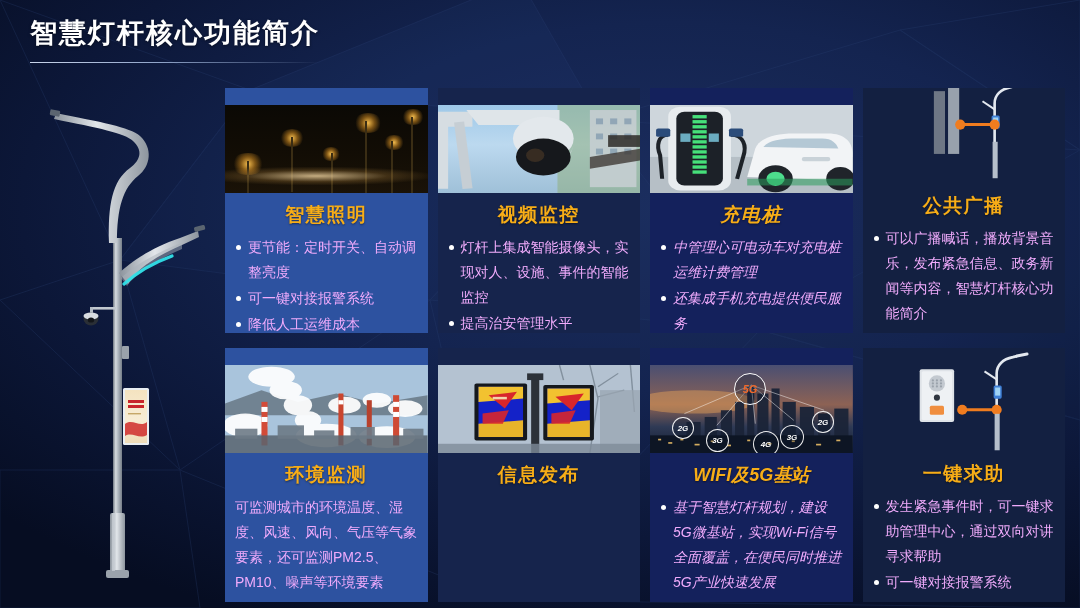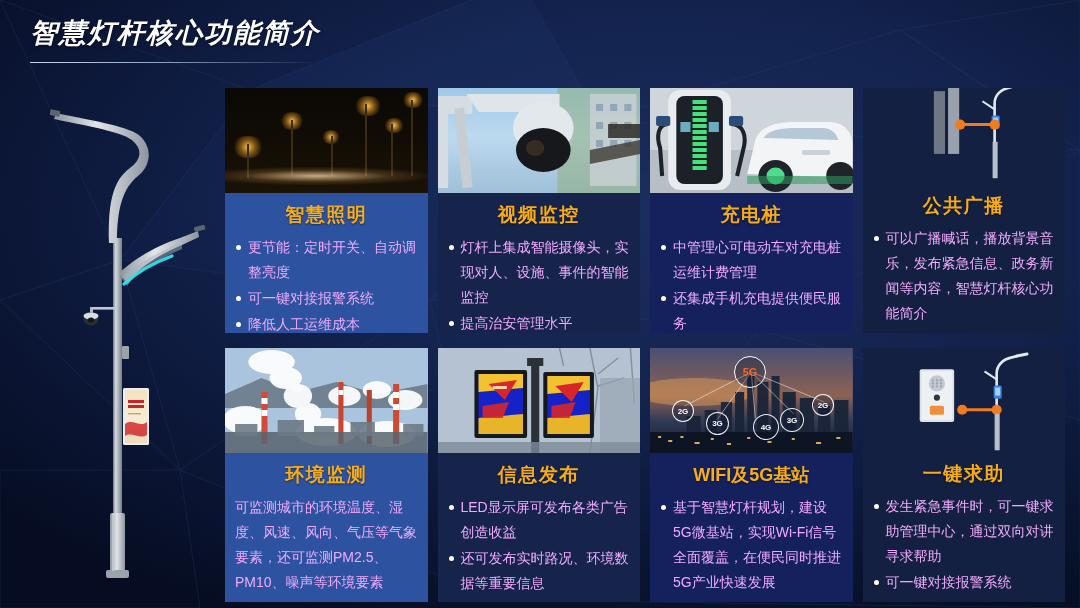"智慧灯杆核心功能简介" #title-block { font-style: italic -> none }
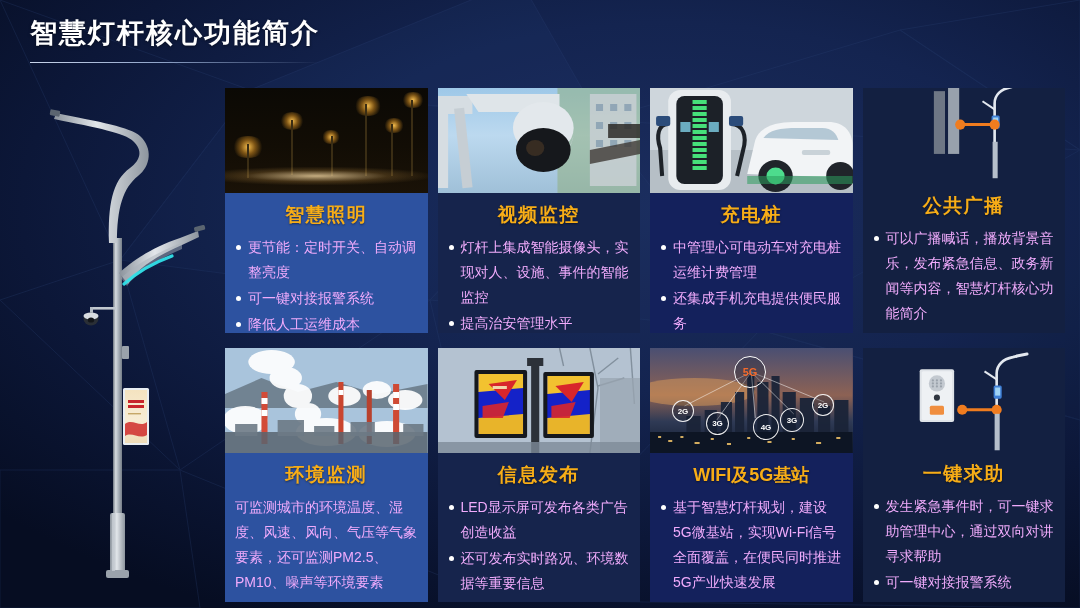"充电桩" .card.deep { font-style: none -> italic }
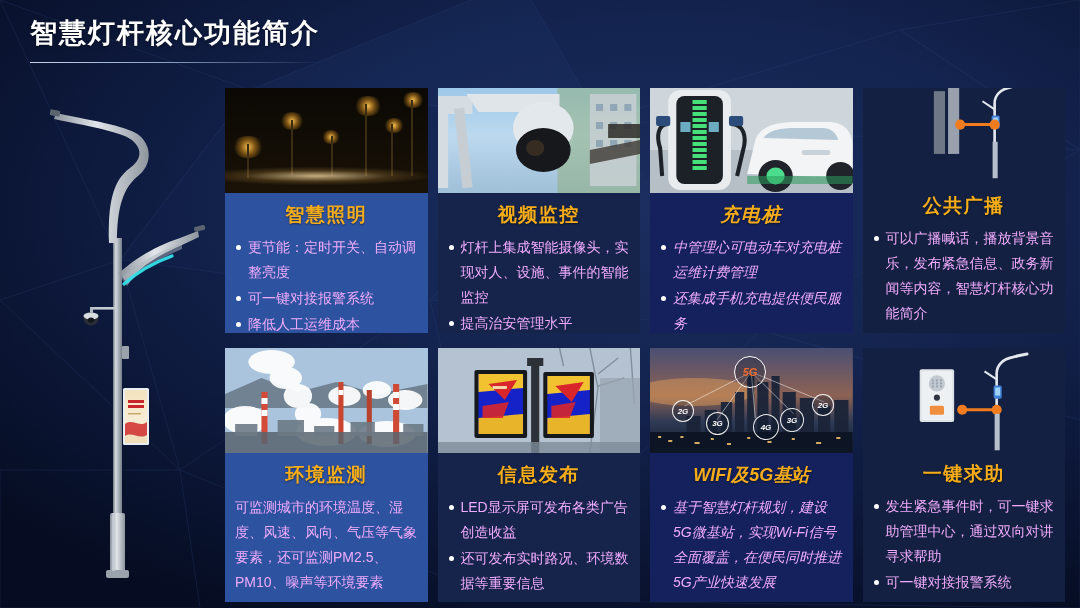"5G" .photo { margin-top: none -> 17px }
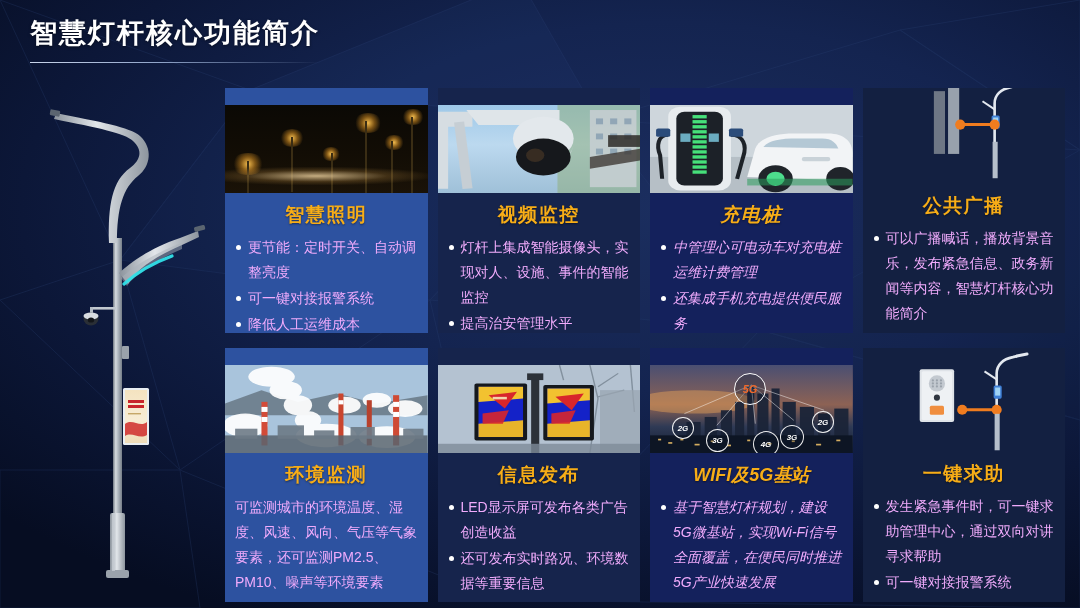"LED显示屏可发布各类广告创造收益" ul.bullets { html: <ul> <li>LED显示屏可发布各类广告创造收益</li> <li>还可发布实时路况、环境数据等重要信息</li> </ul> -> none }
